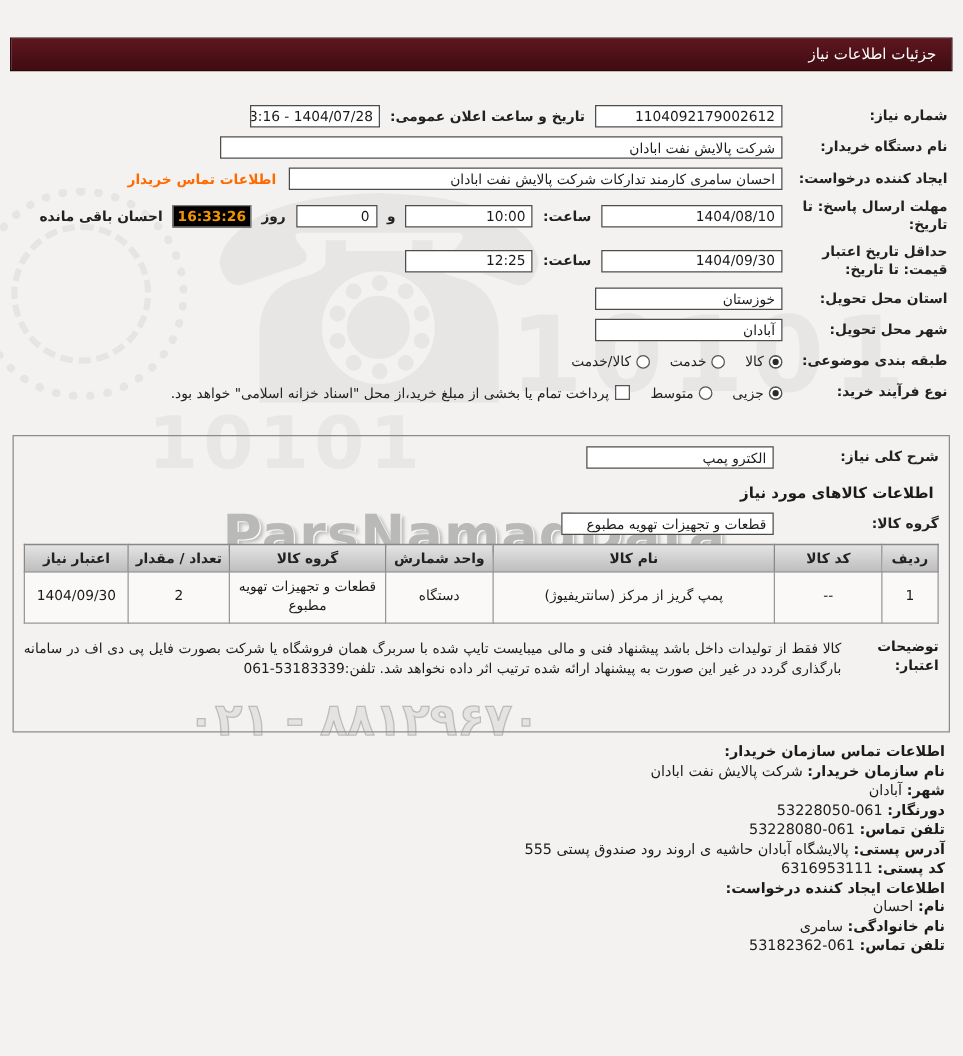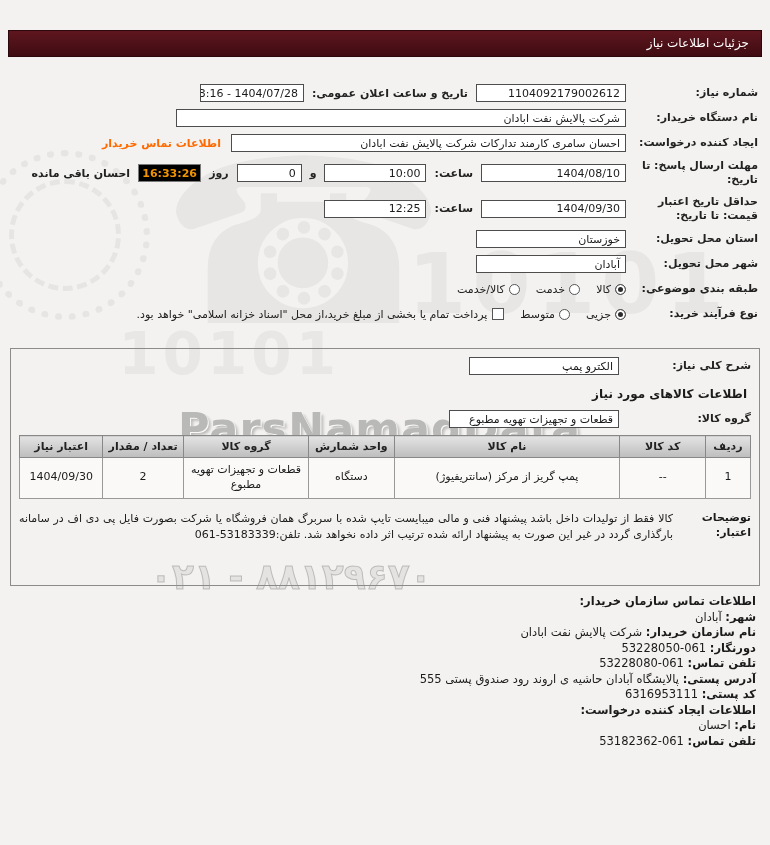"شهر: آبادان" div.cline { order: before "نام سازمان خریدار: شرکت پالایش" -> after "نام سازمان خریدار: شرکت پالایش" }
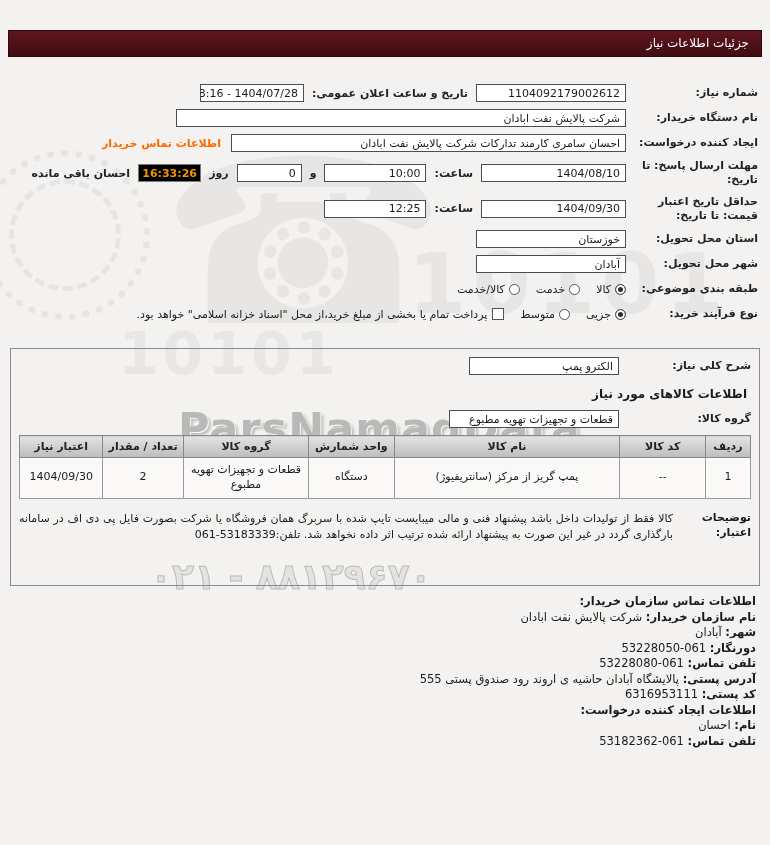"نام خانوادگی: سامری" div.cline { html: none -> <div><b>نام خانوادگی:</b> <span>سامری</span></div> }
